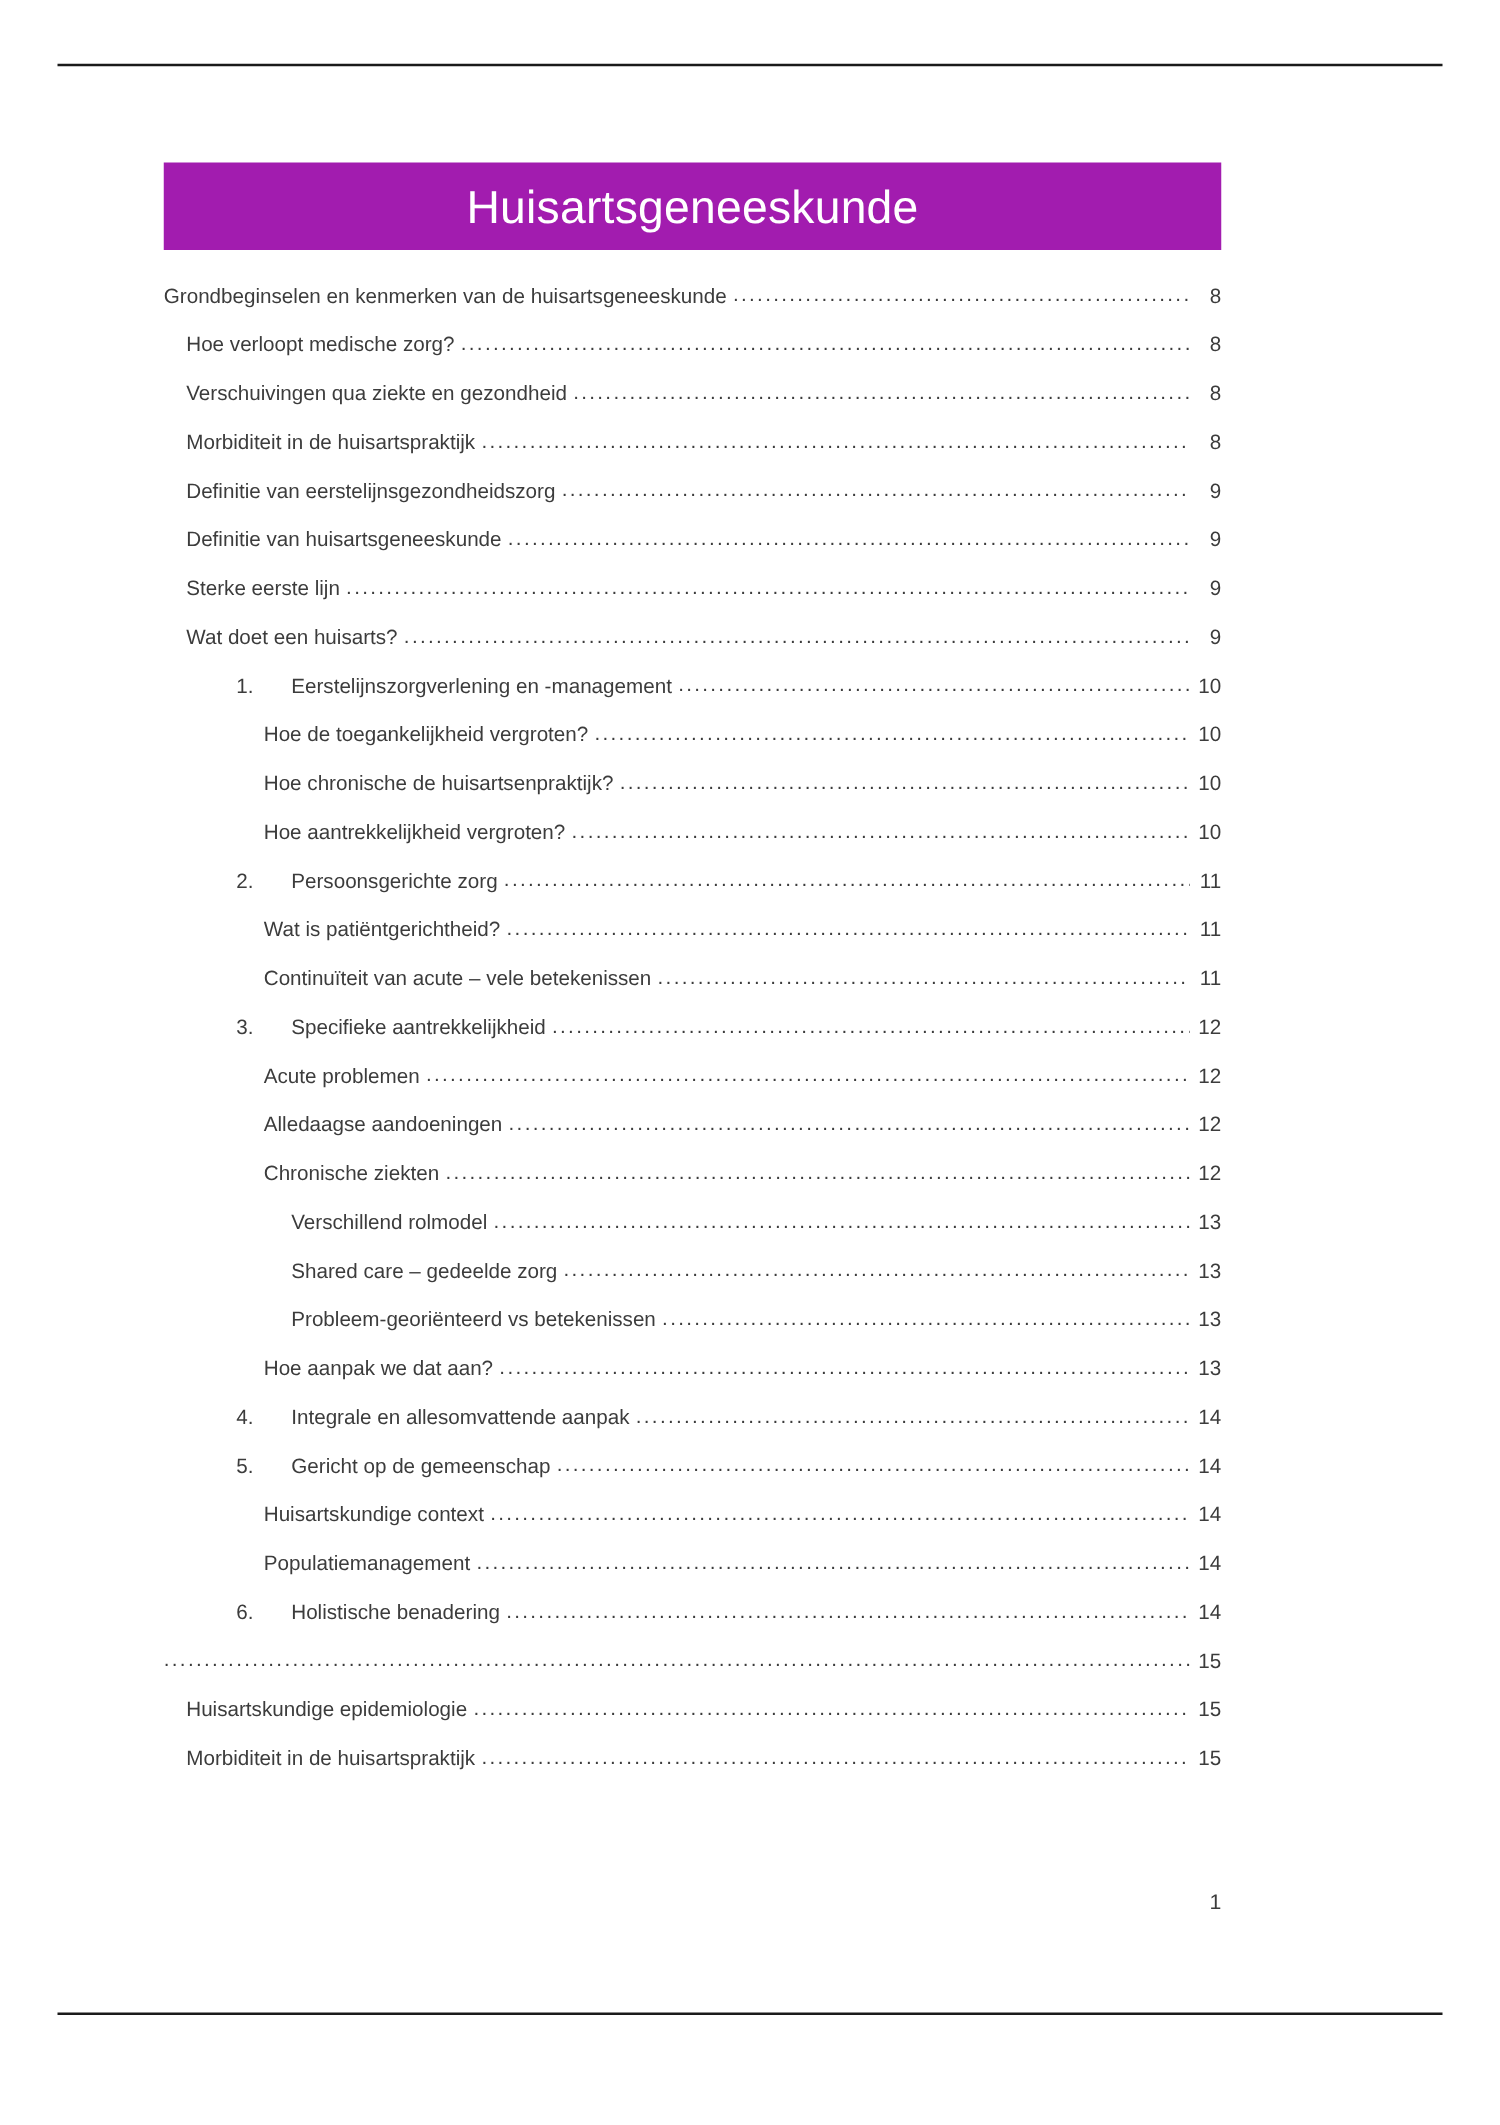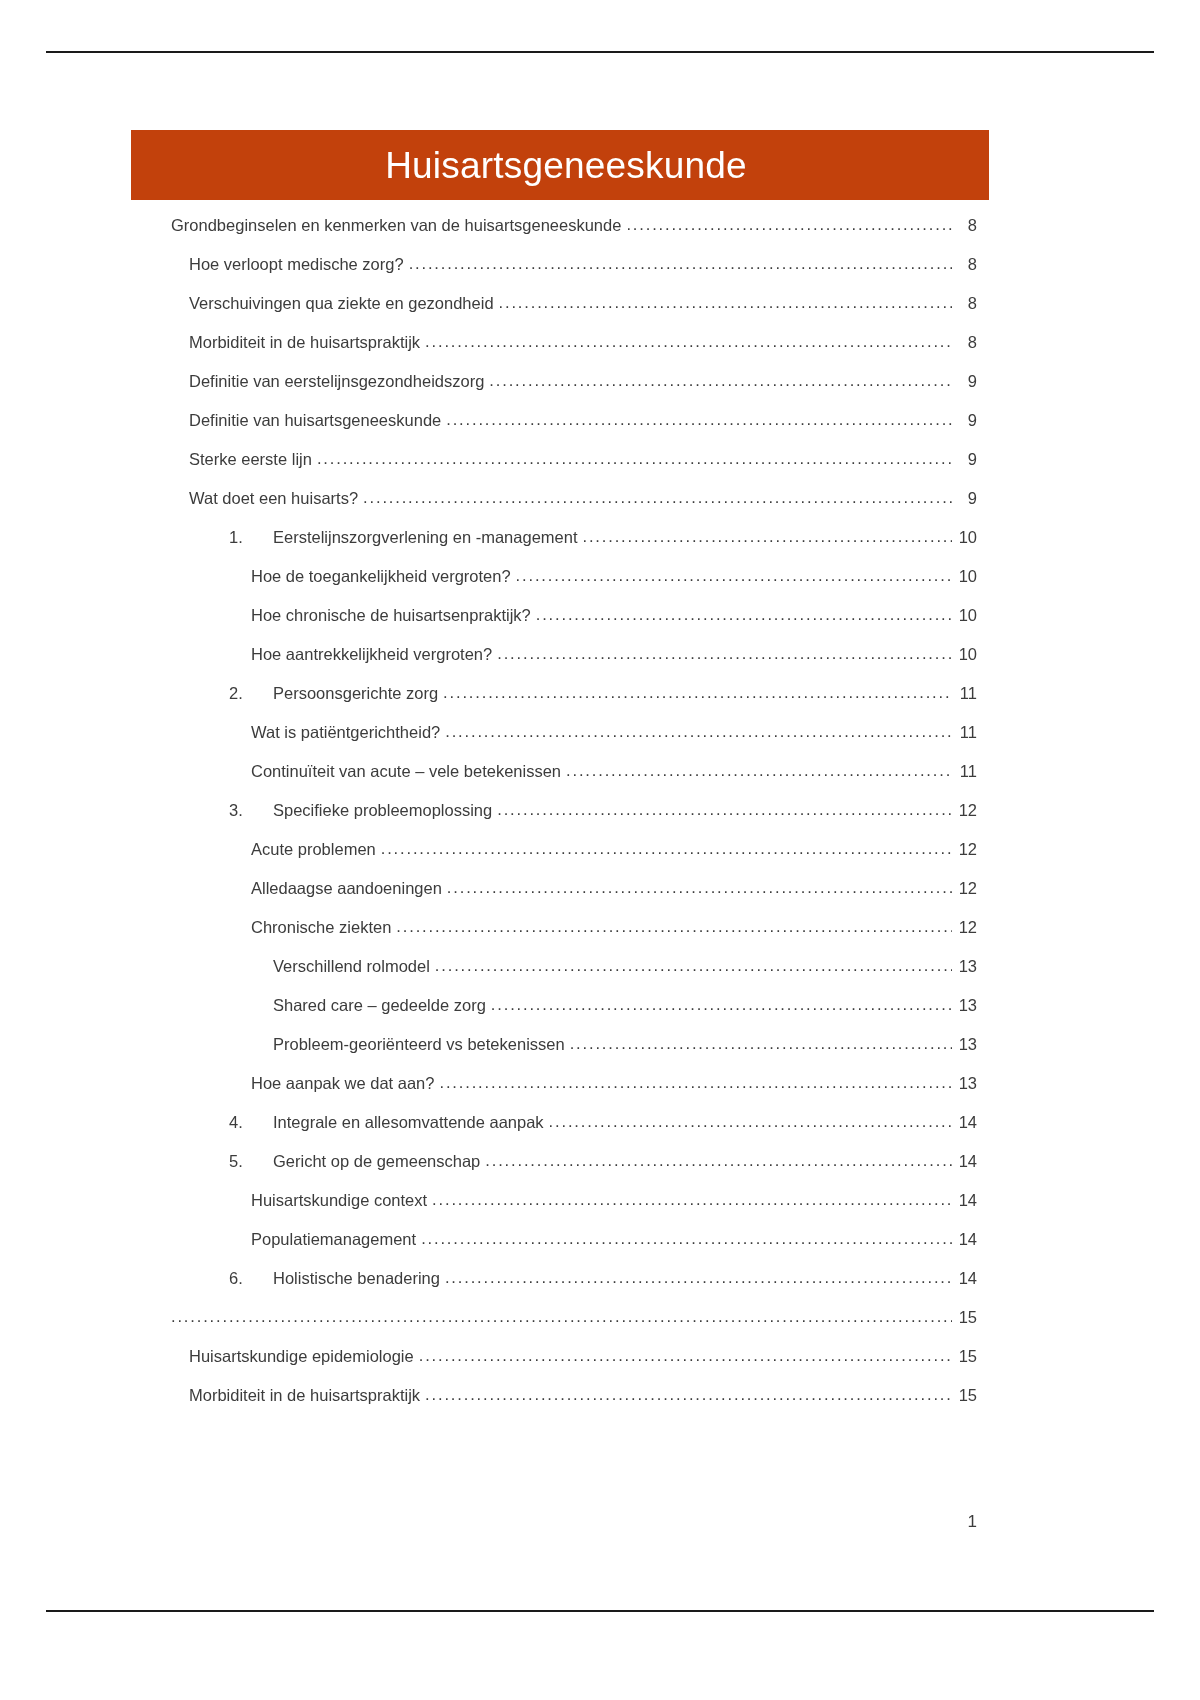"Huisartsgeneeskunde" .title-banner { background: #c2410c -> #a21caf; padding-left: 12px -> none }
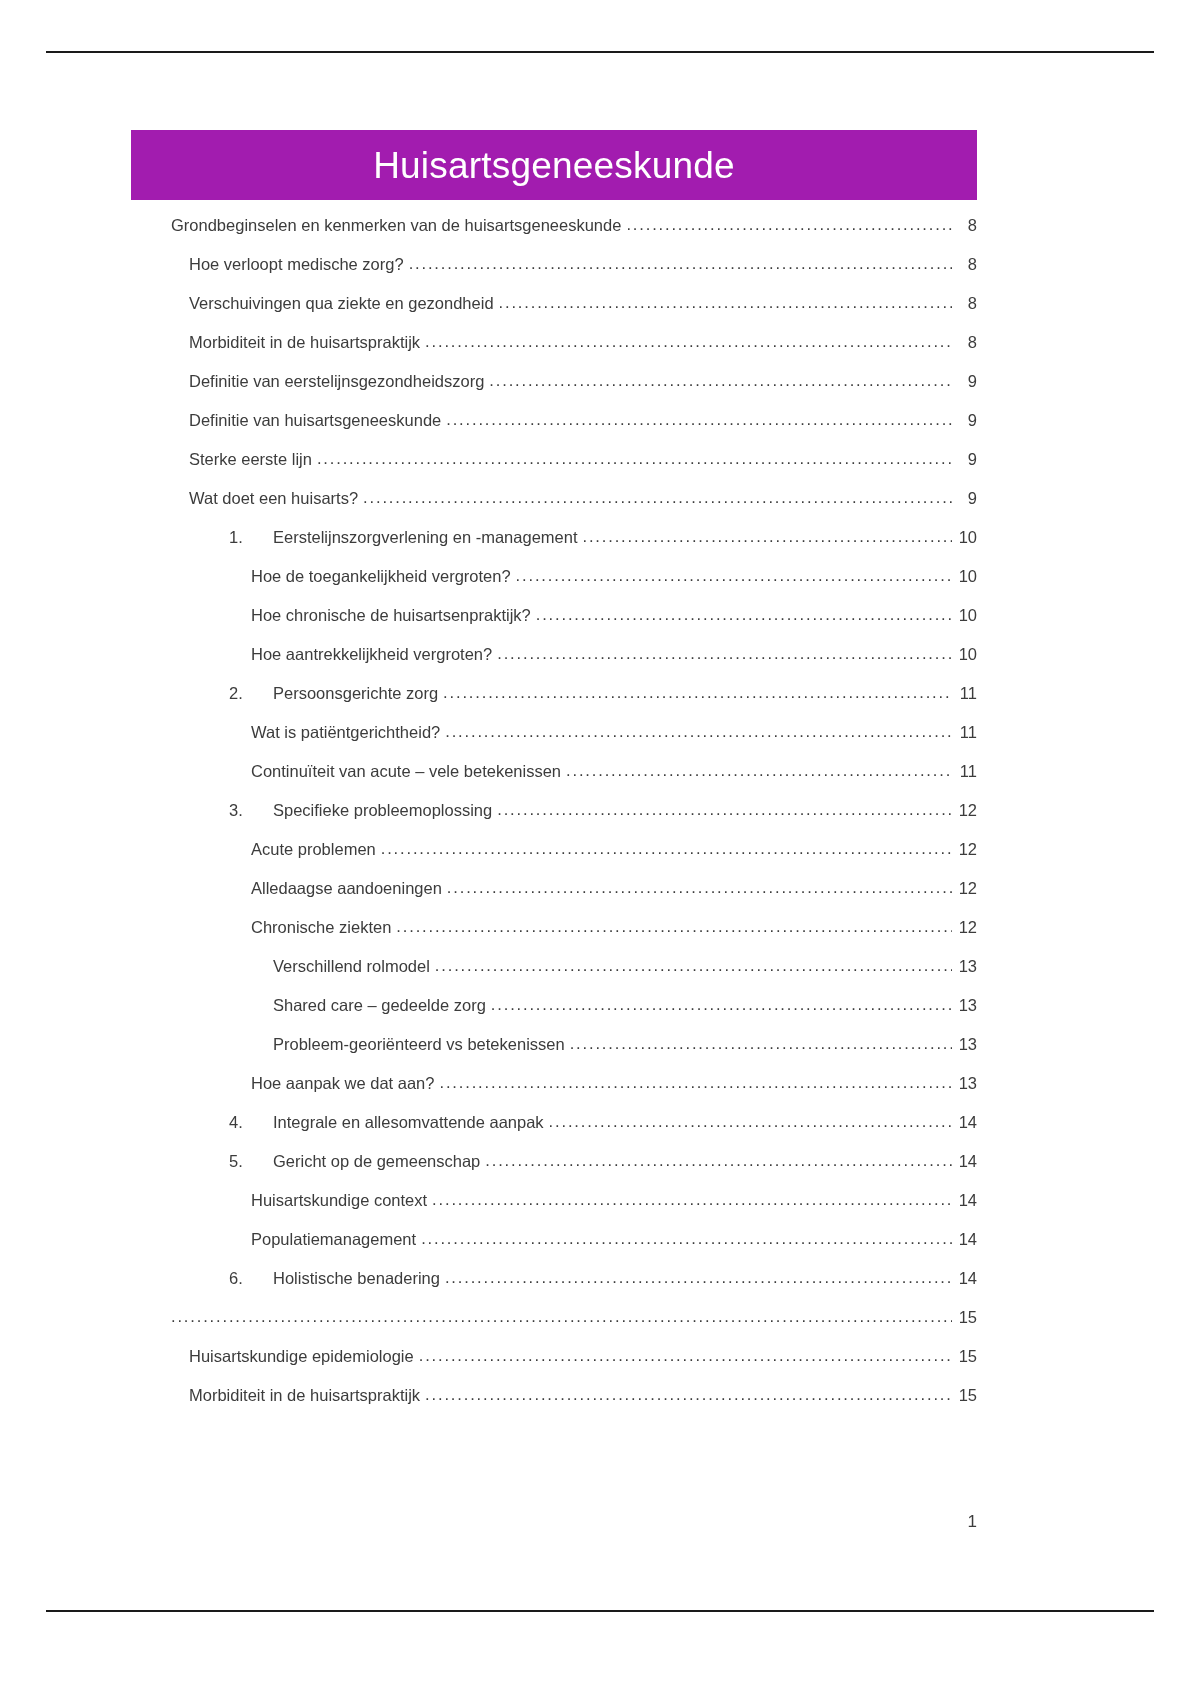"Grondbeginselen en kenmerken van de" .toc-row { align-items: center -> flex-end; margin-left: 40px -> none }
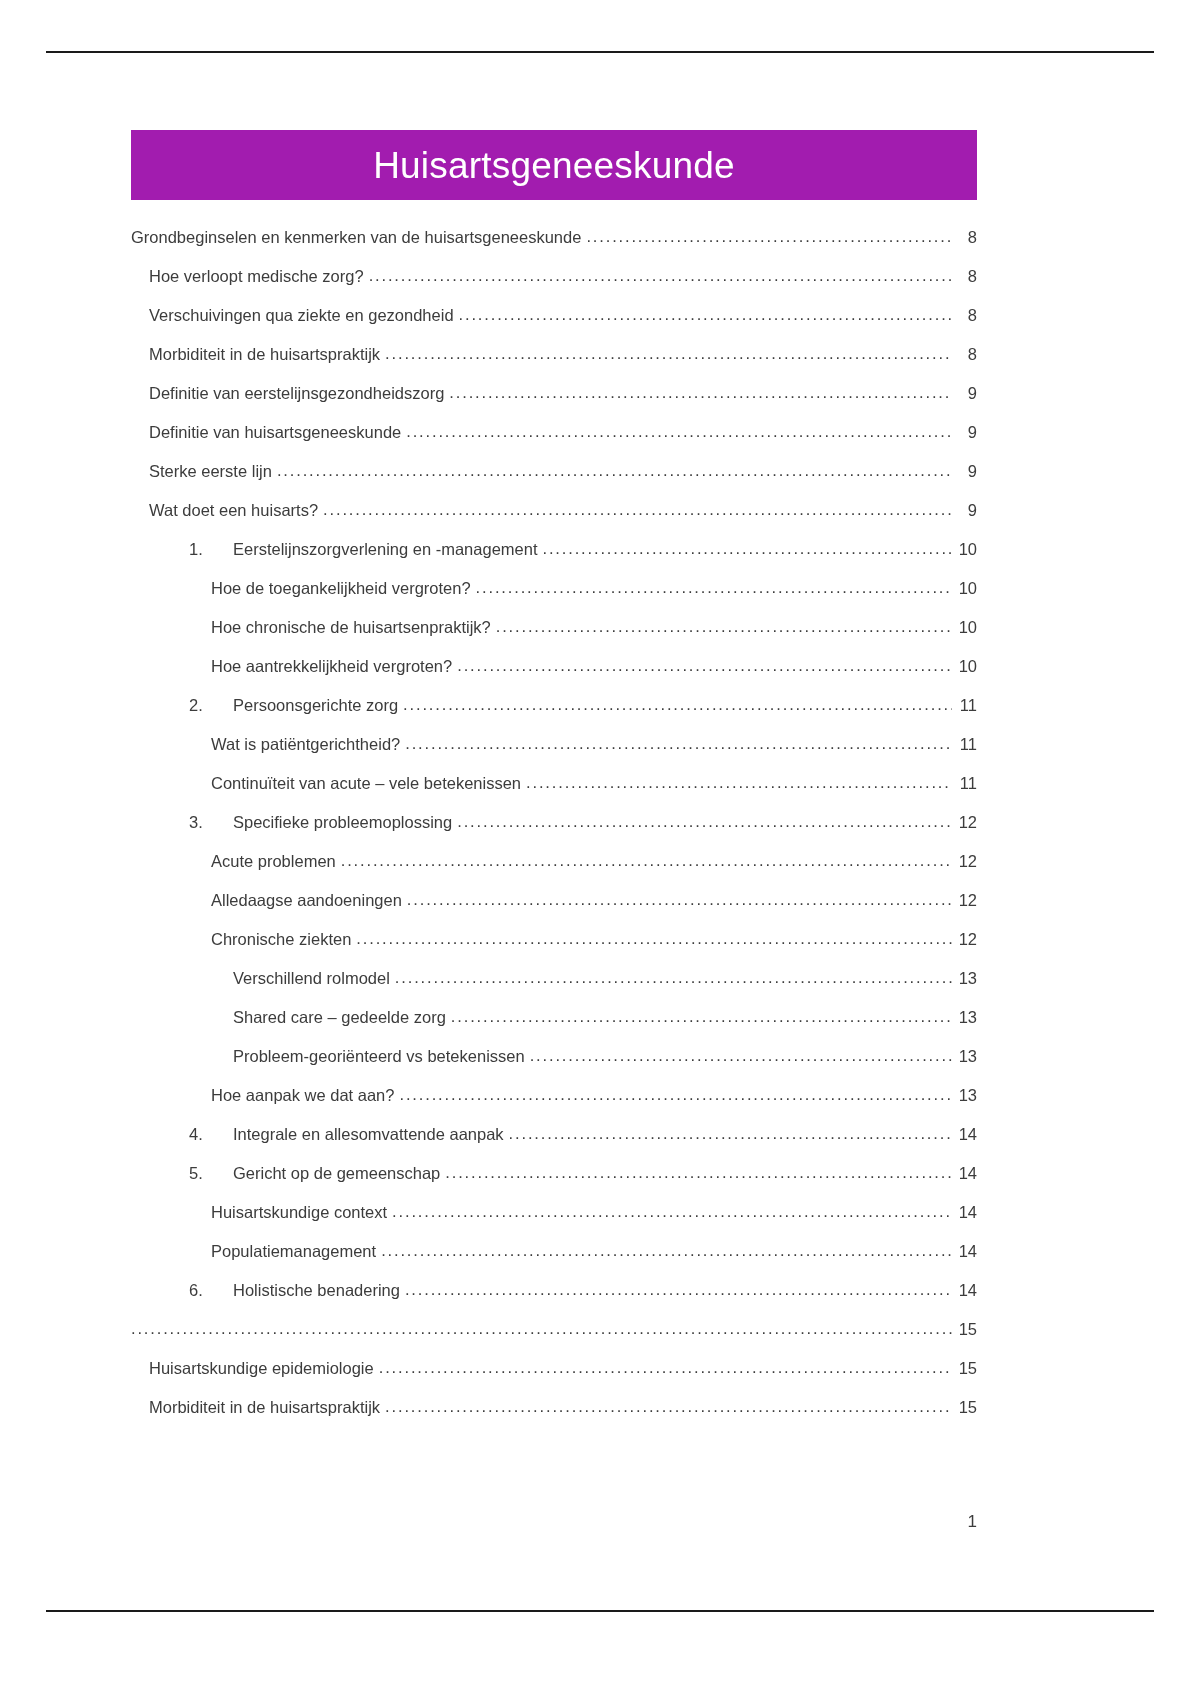"Specifieke probleemoplossing" span.label { text: probleemoplossing -> aantrekkelijkheid }
